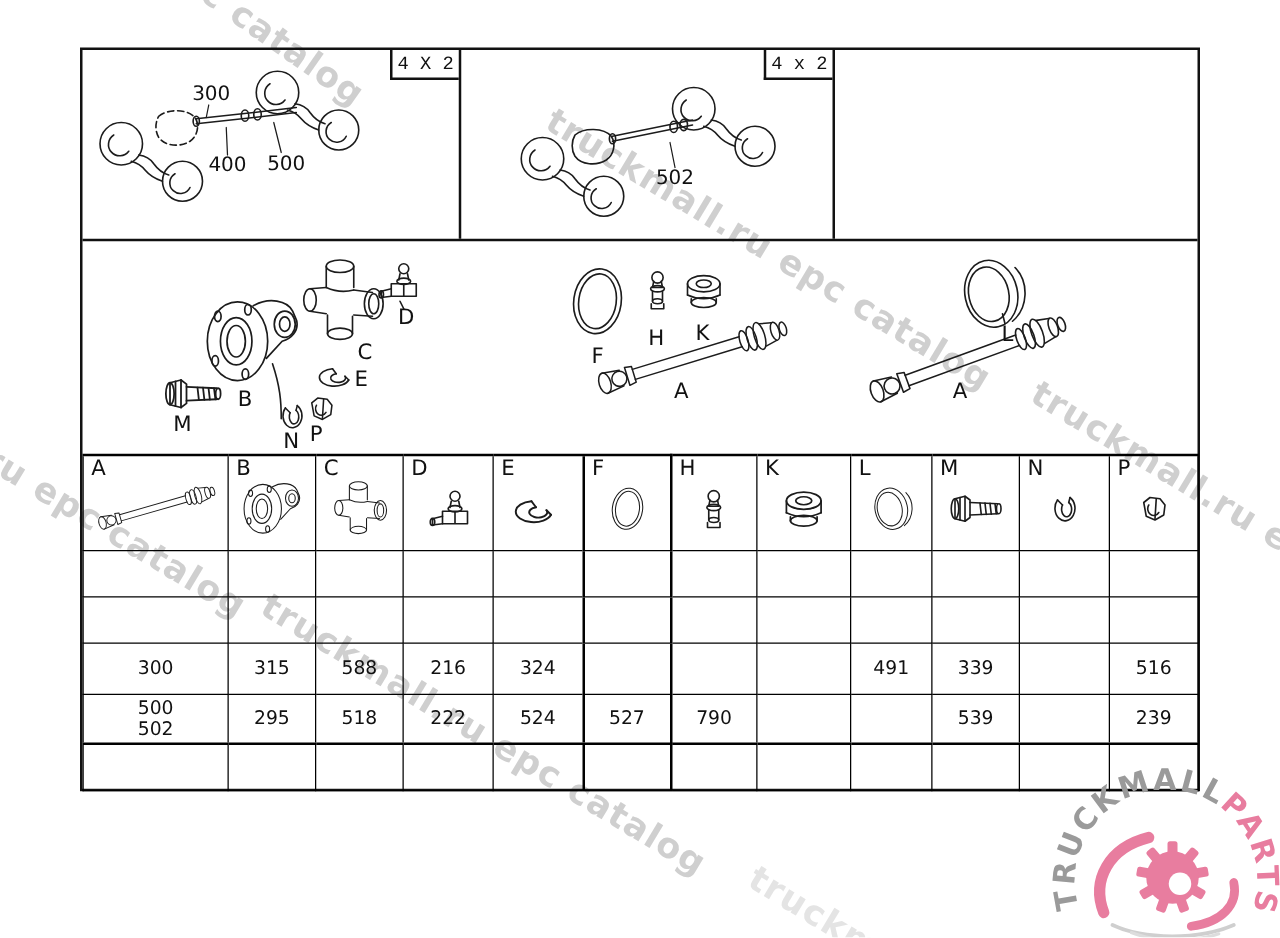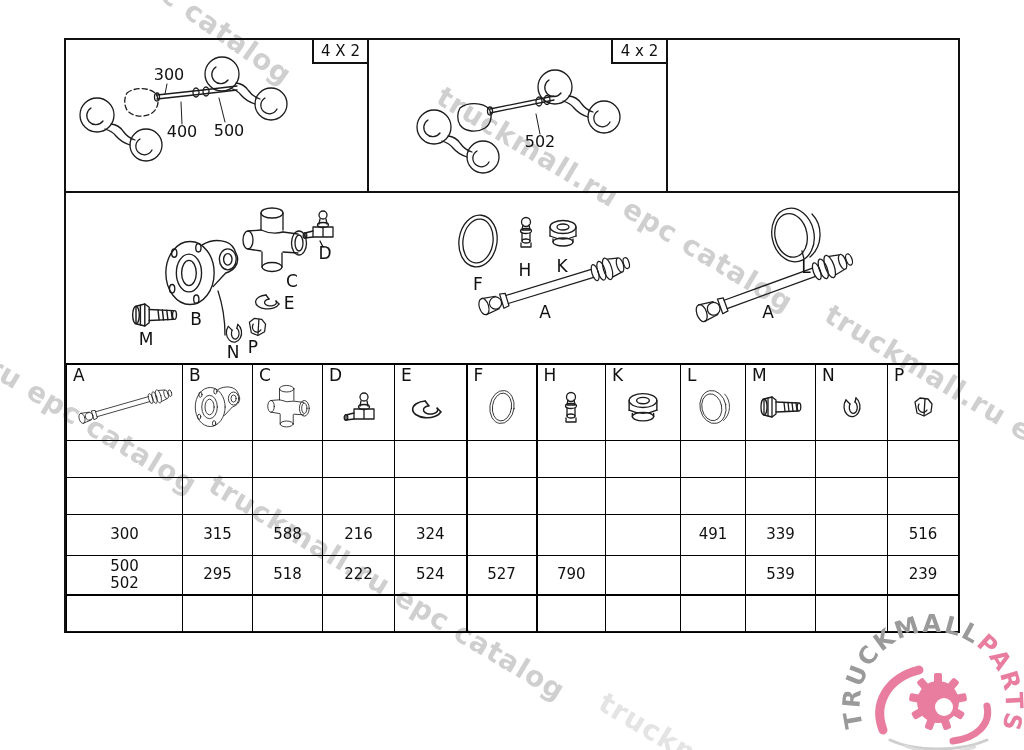"4 X 2" .tag { font-family: none -> Liberation Mono, monospace }
